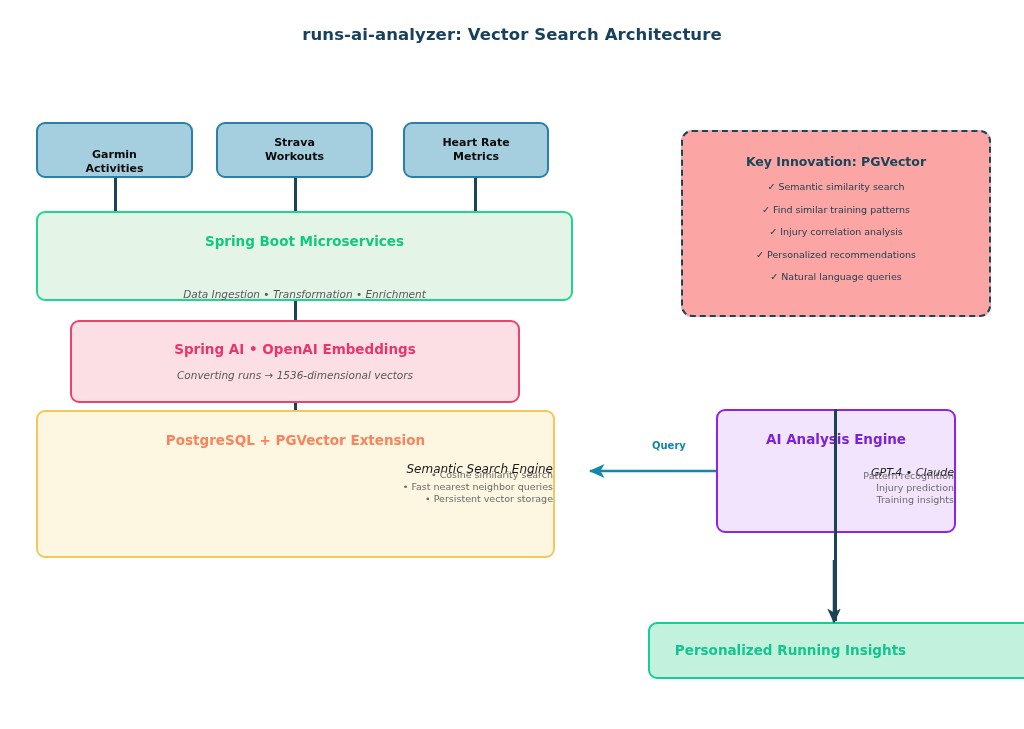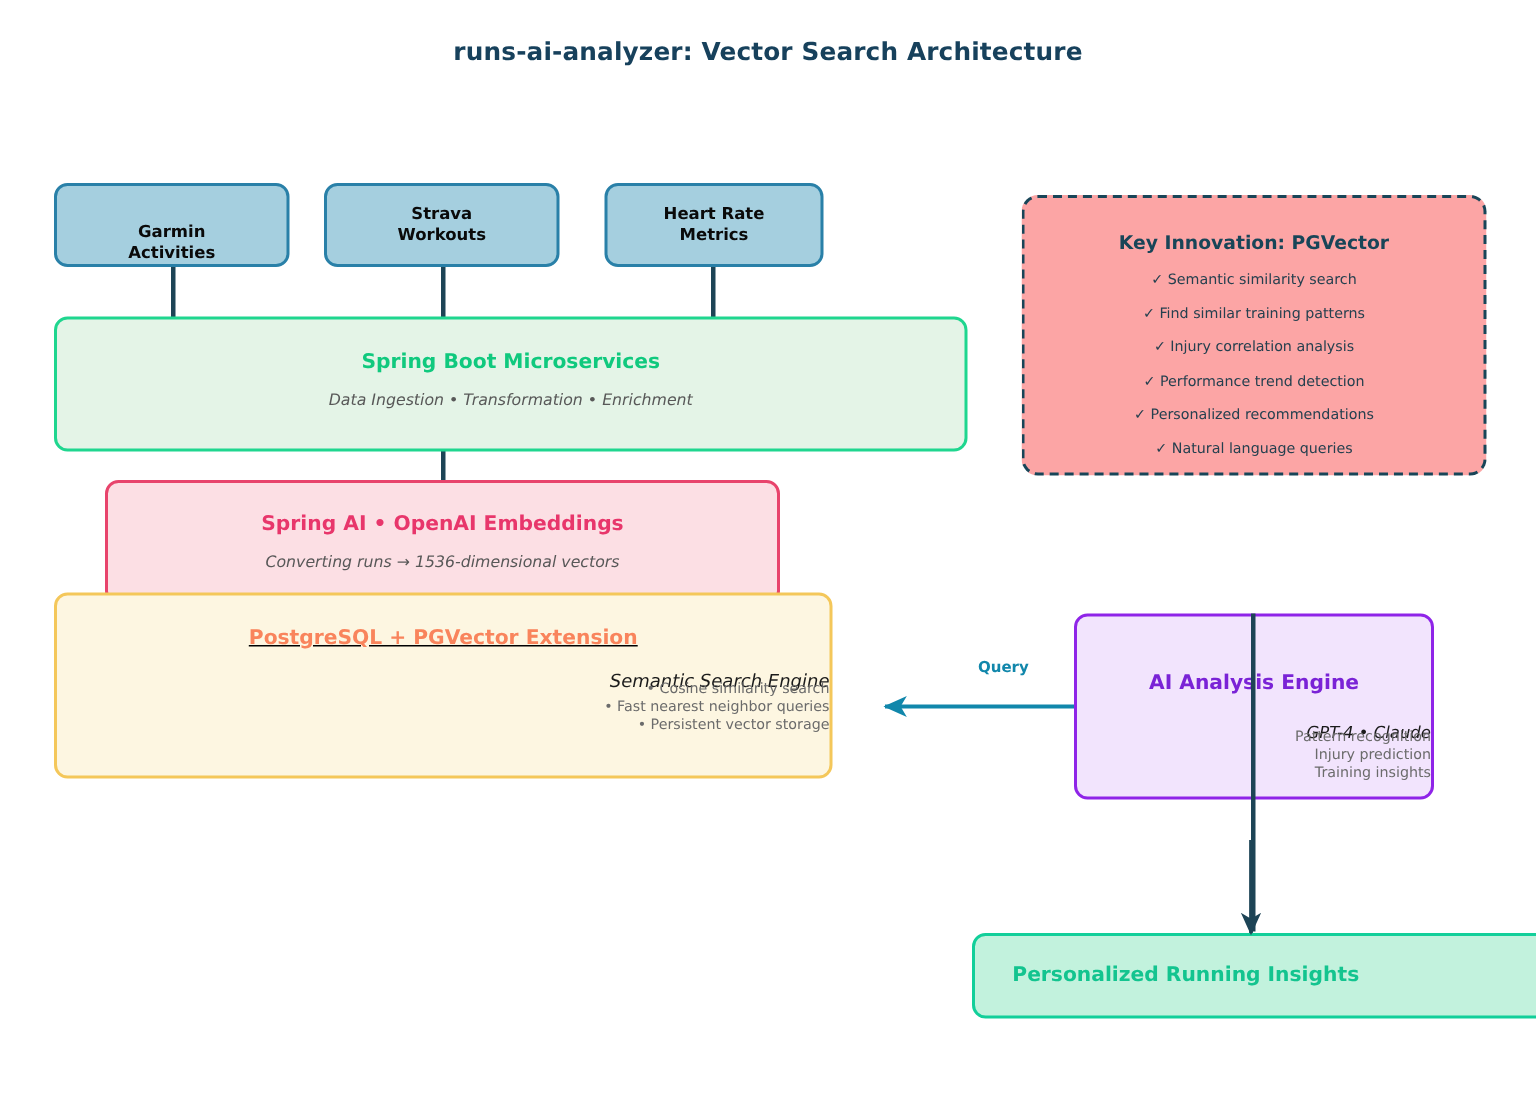"Spring Boot Microservices" div.node { gap: none -> 27px; width: 609px -> 537px }
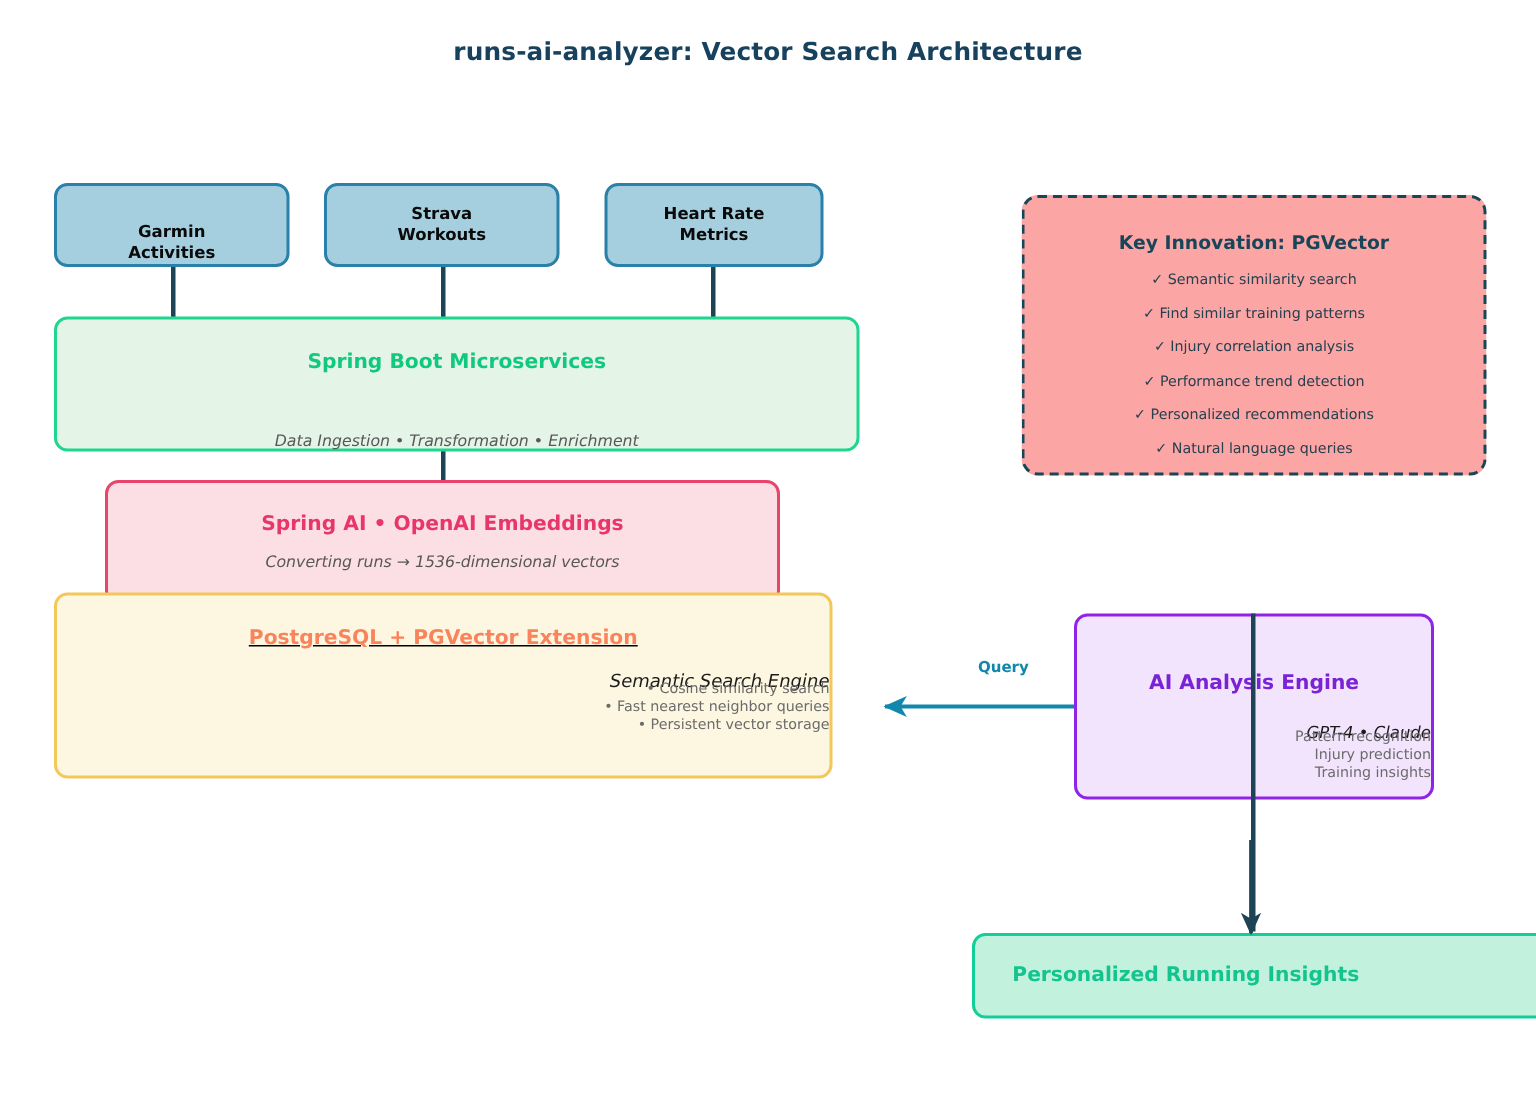"✓ Performance trend detection" li { html: <li>✓ Performance trend detection</li> -> none }
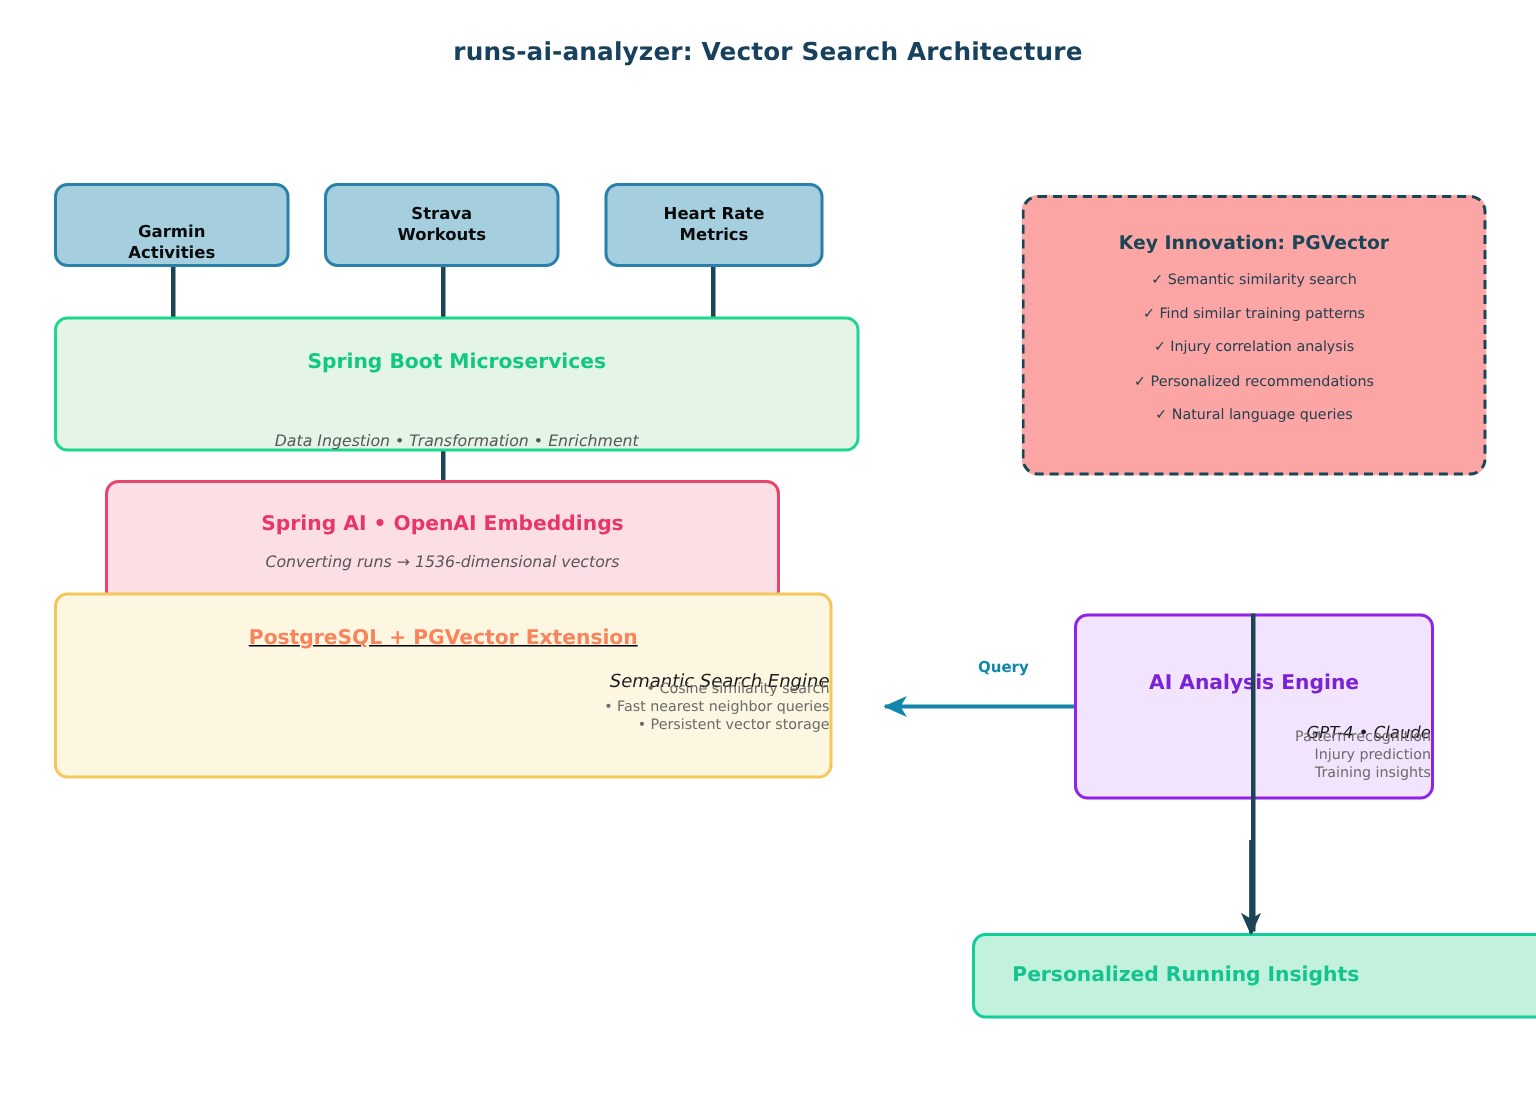"PostgreSQL + PGVector Extension" div.node { height: 124px -> 148px; text-decoration: underline -> none; top: 395px -> 410px }
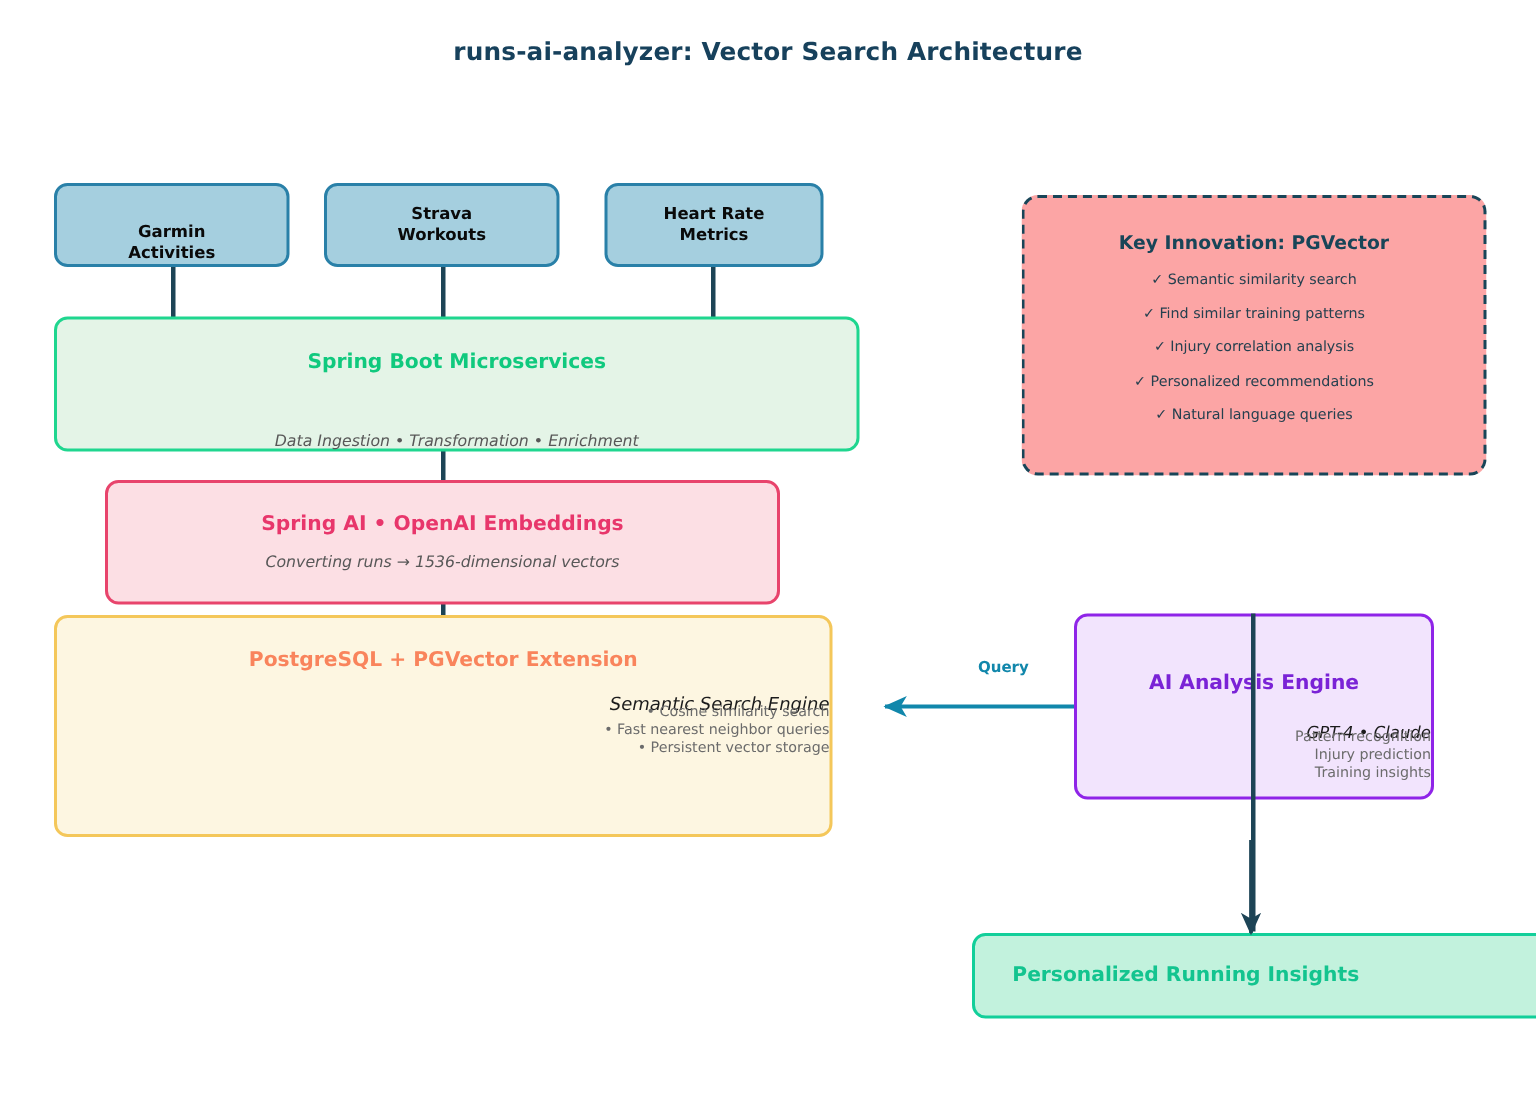"AI Analysis Engine" div.node-title { margin-top: 36px -> 20px }
